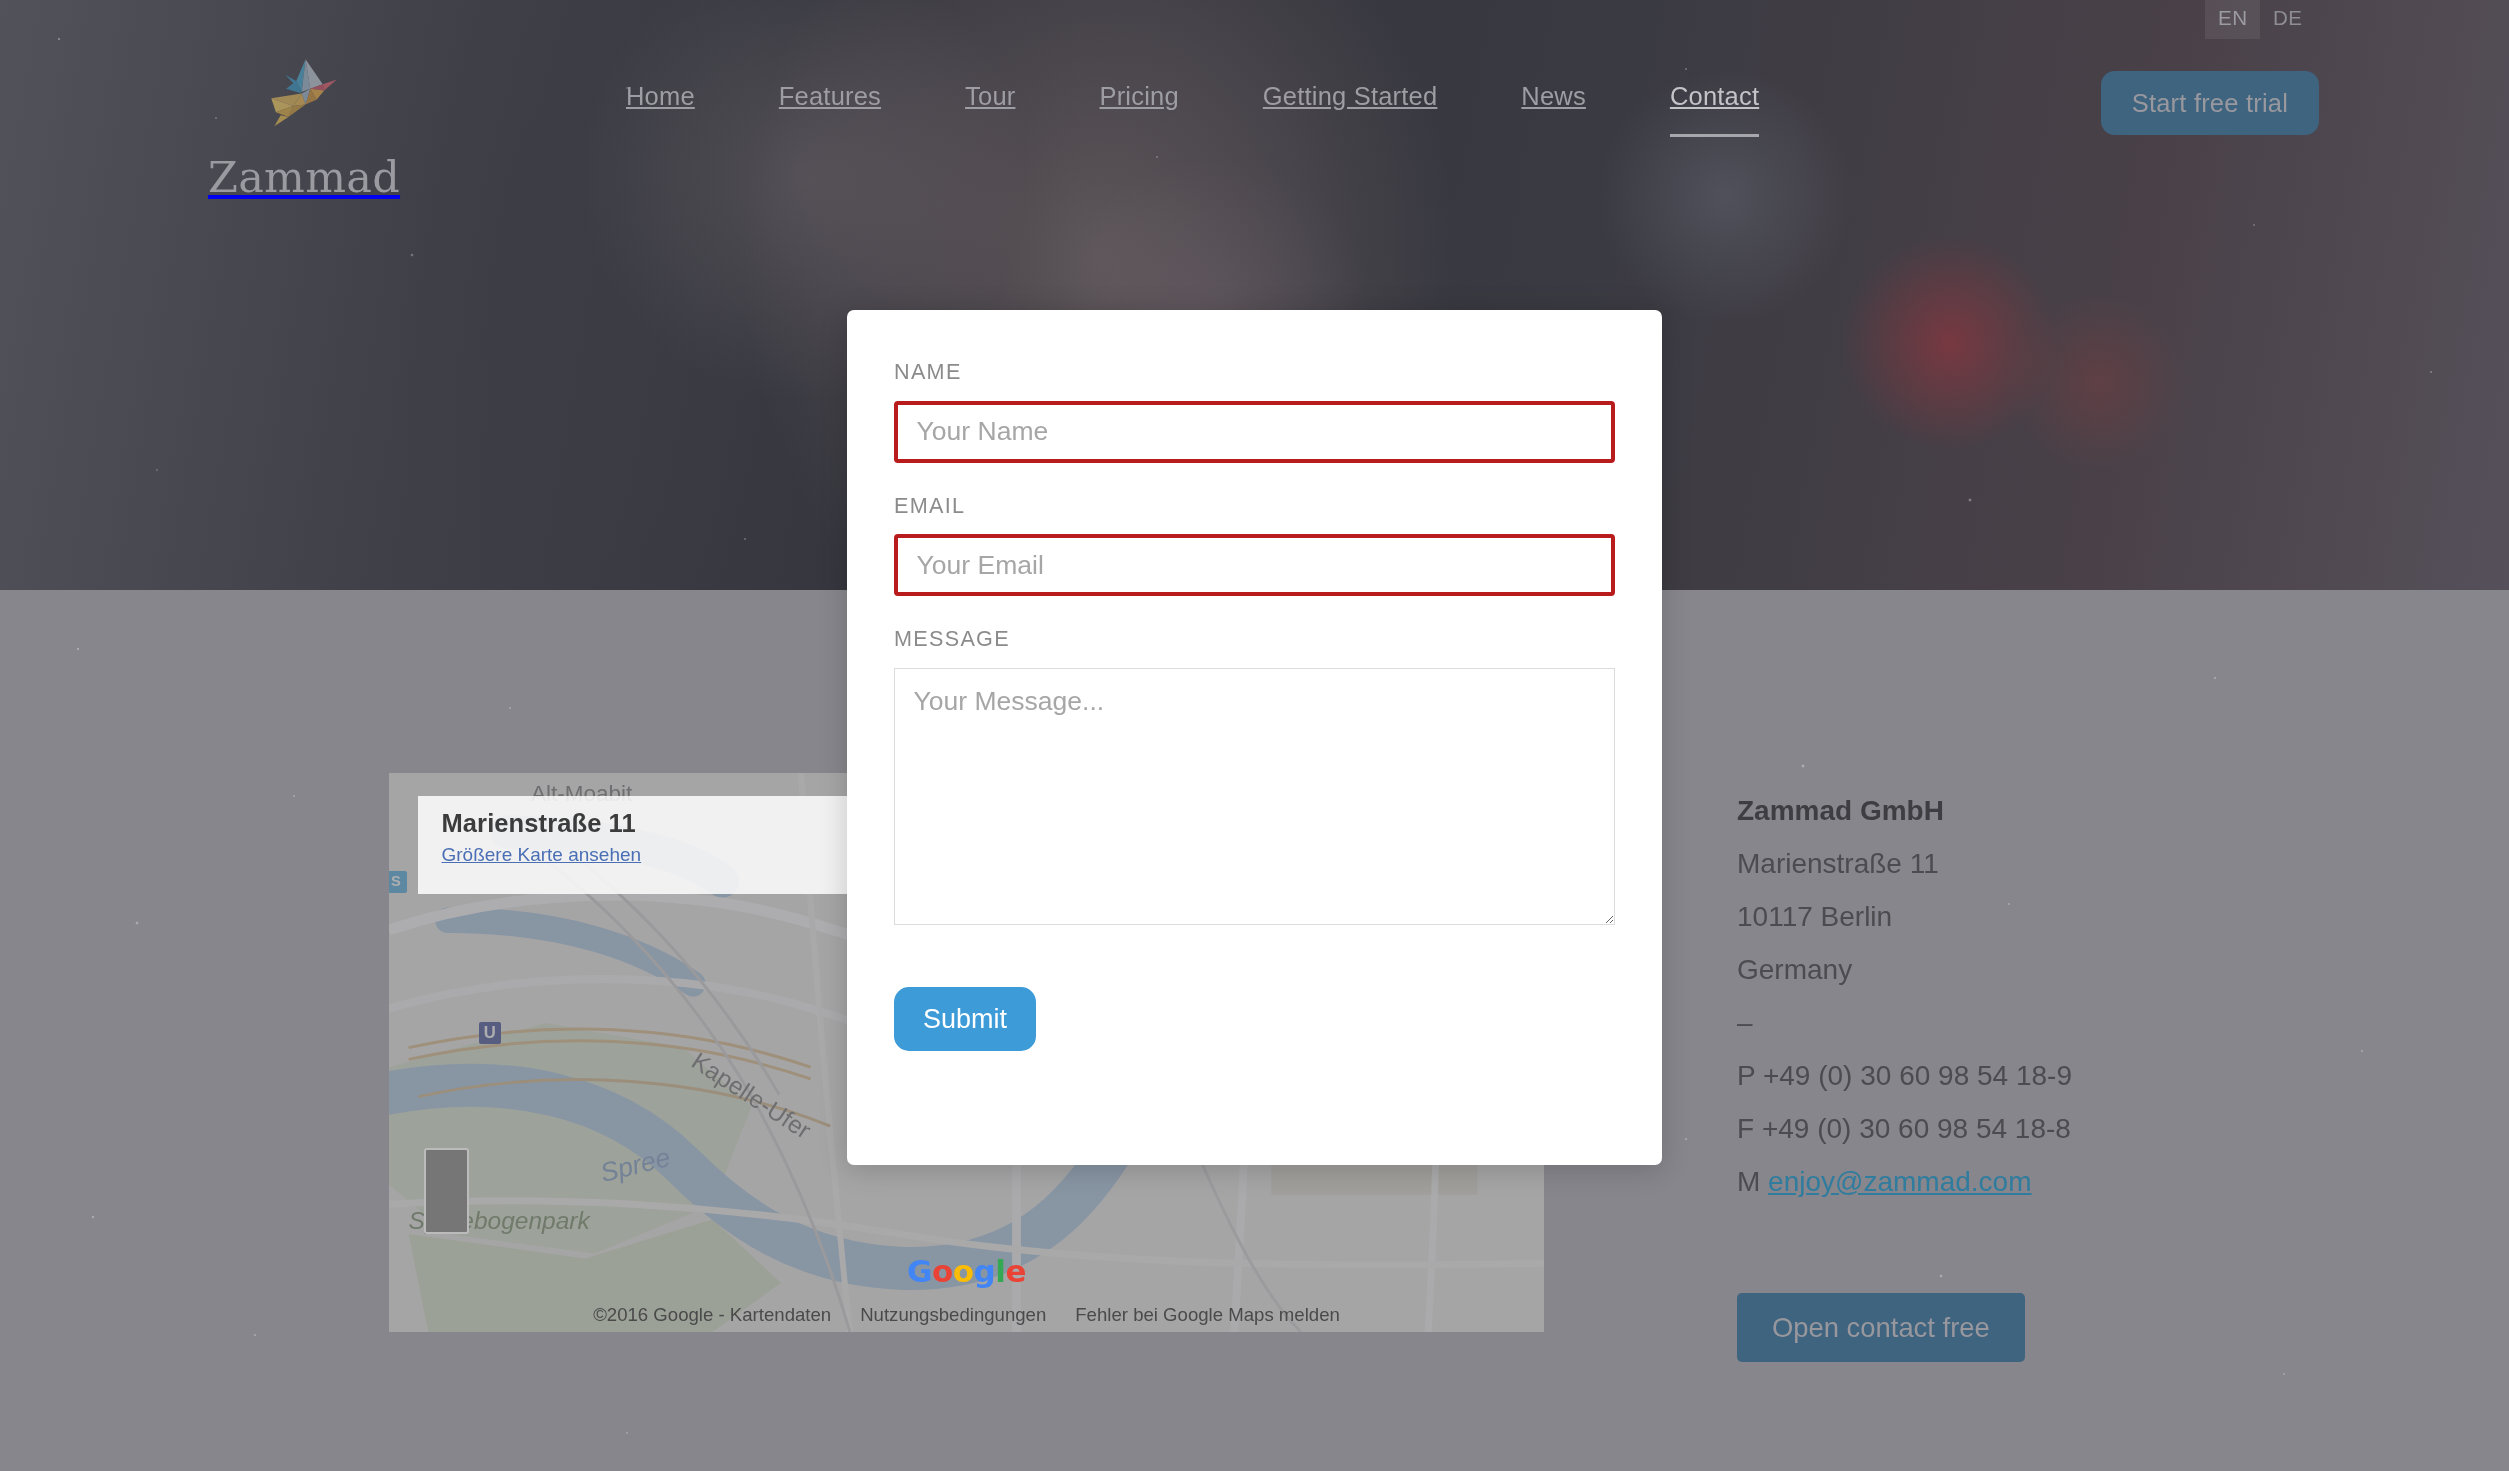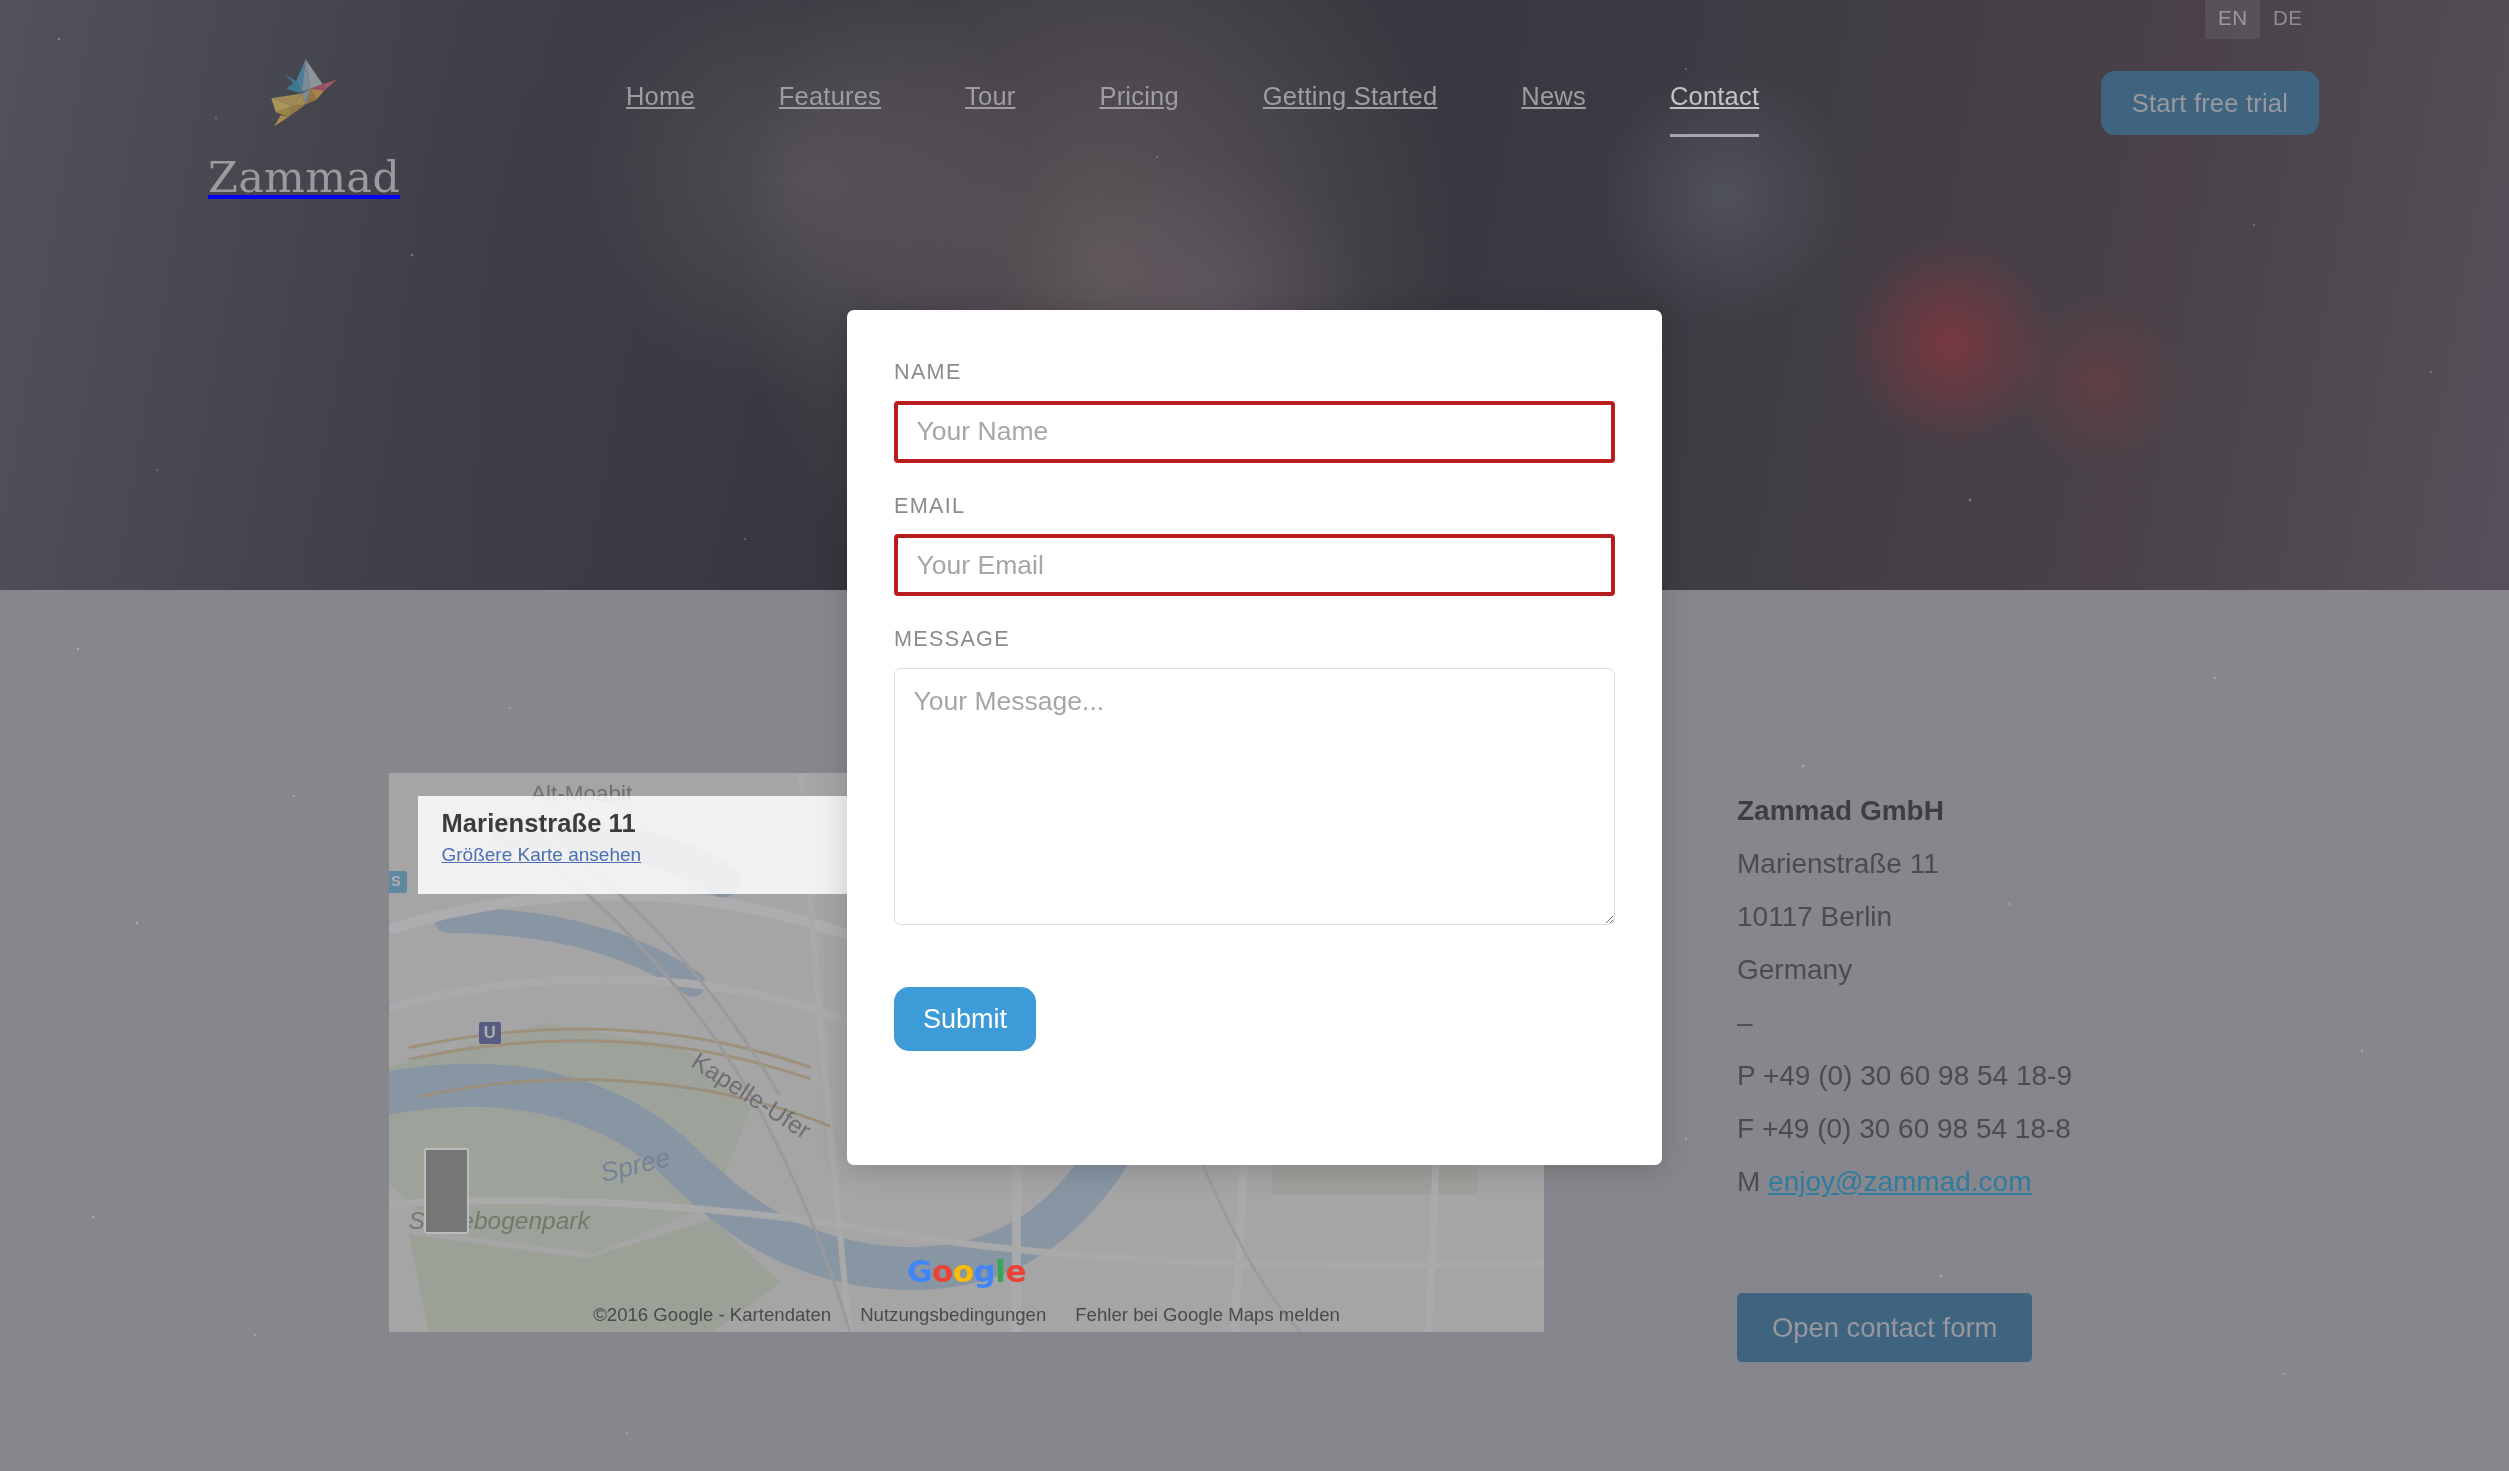"Your Message..." .textarea-input { border-radius: 7px -> 0 }
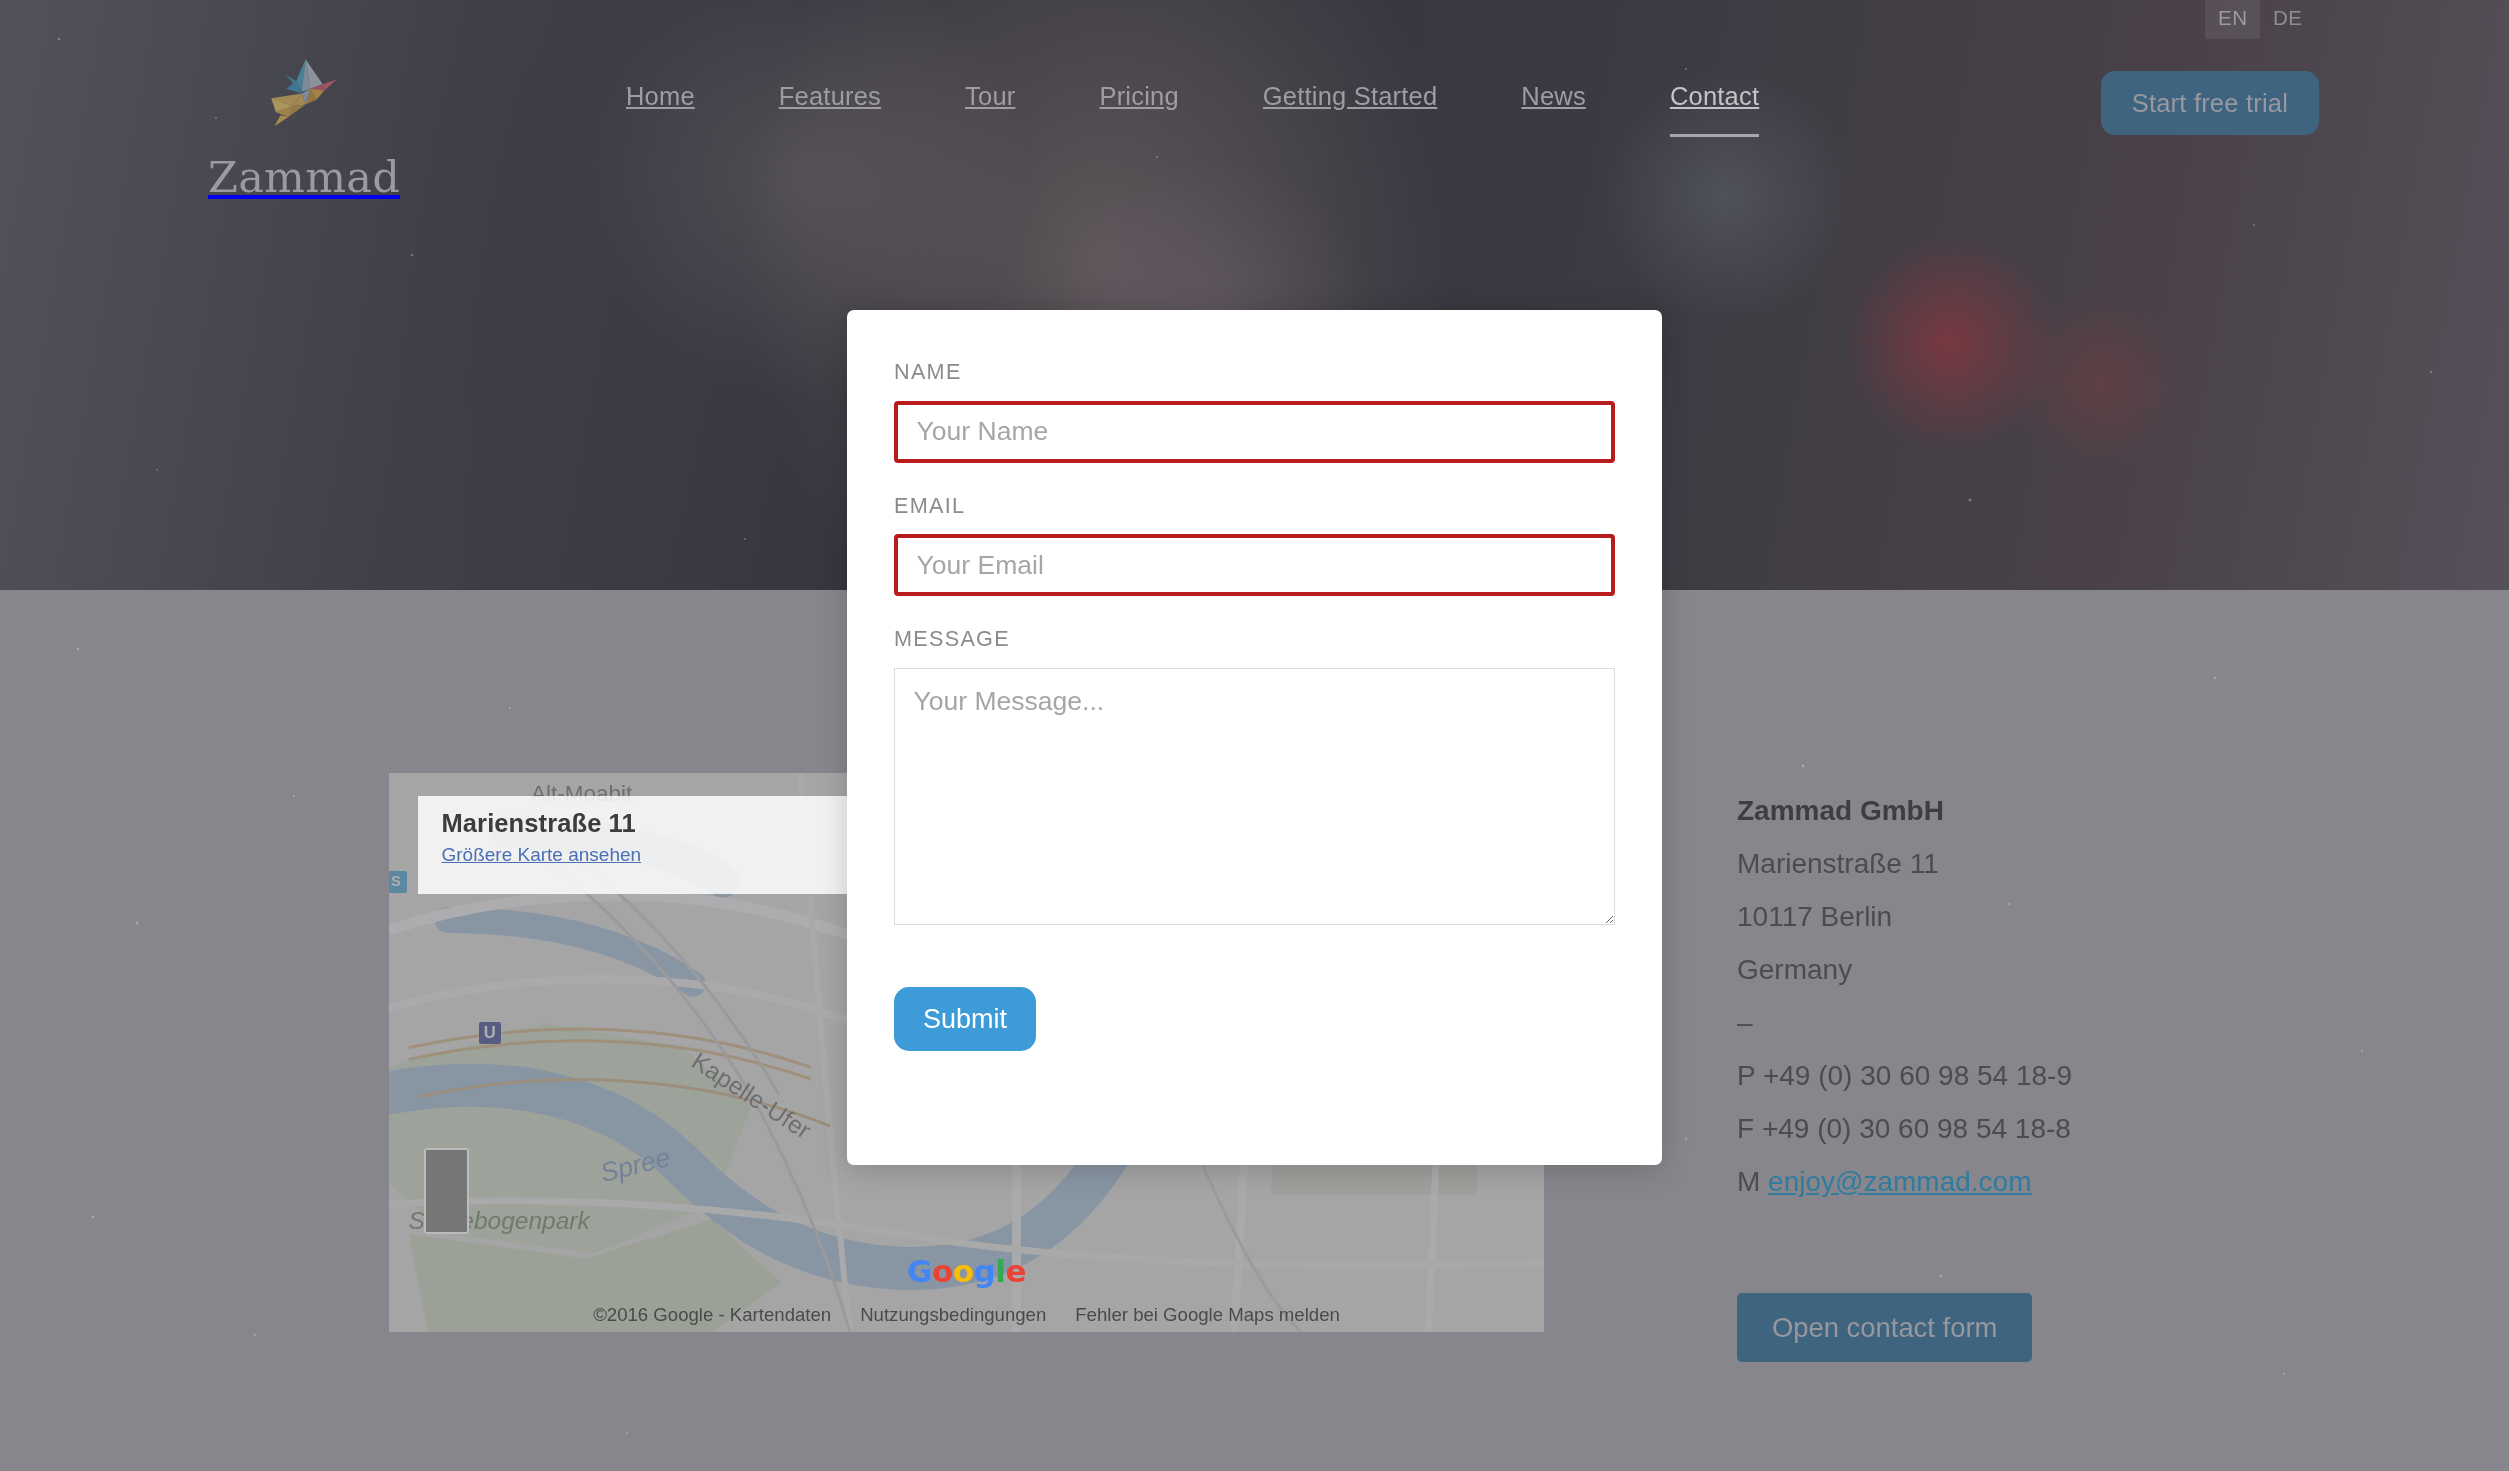"Open contact form" button.open-form-btn { text: form -> free }
